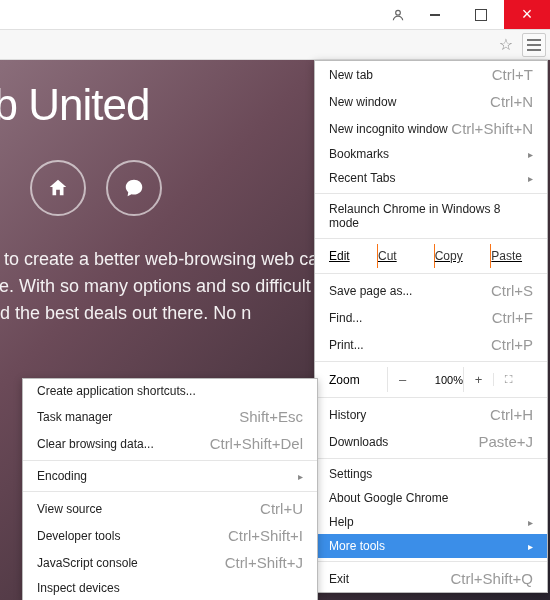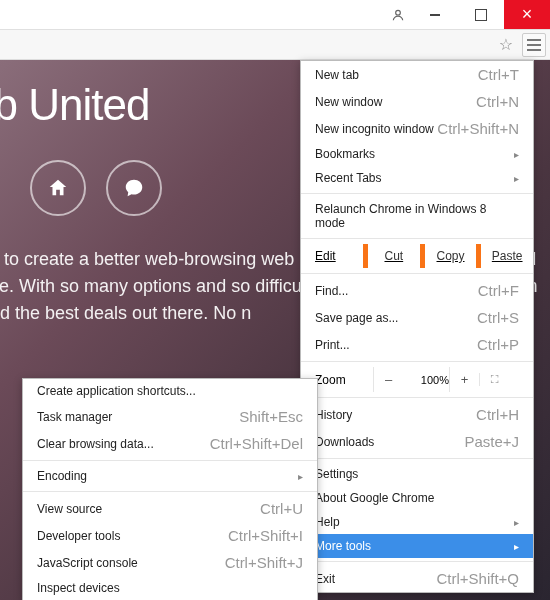"New tab" .main-menu { right: 16px -> 2px }
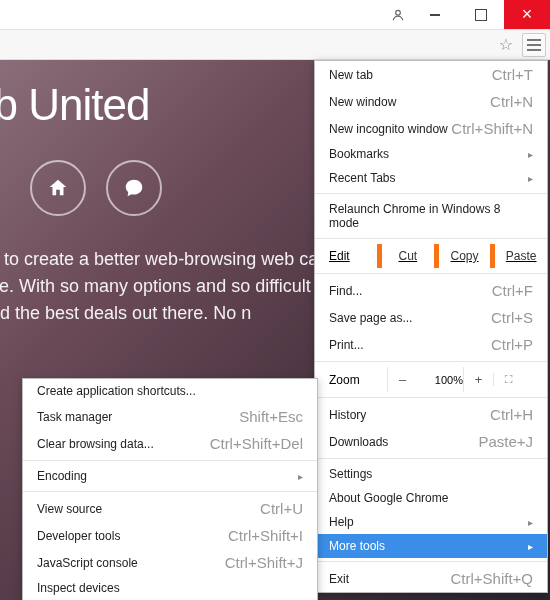"Cut" .edit-row .btn { border-left: 5px solid #f97316 -> 1px solid #f97316; text-align: center -> none }
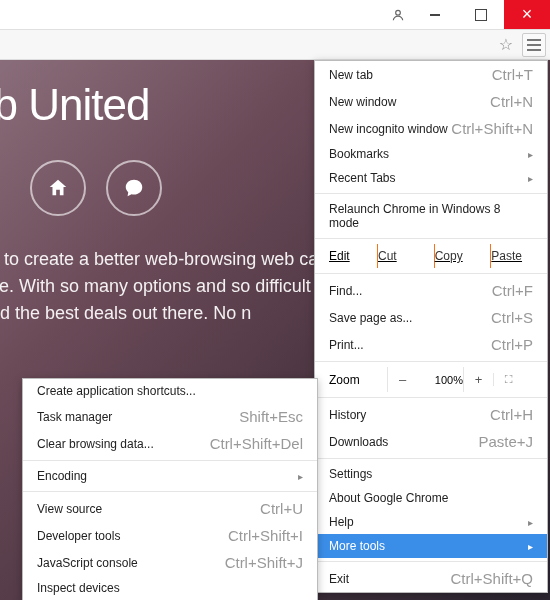"Find..." div.menu-item { order: before "Save page as..." -> after "Save page as..." }
